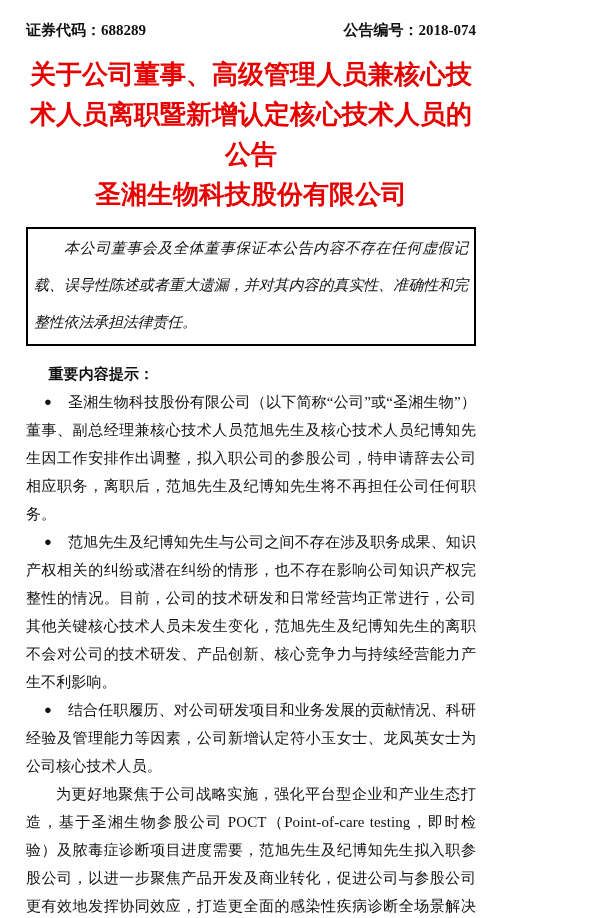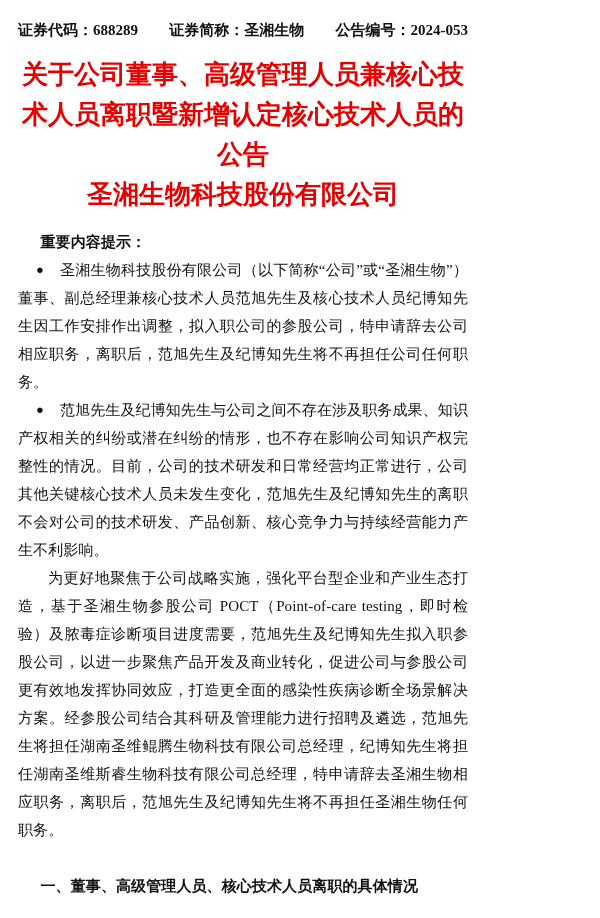"证券代码：688289" .page { margin-left: none -> 8px }
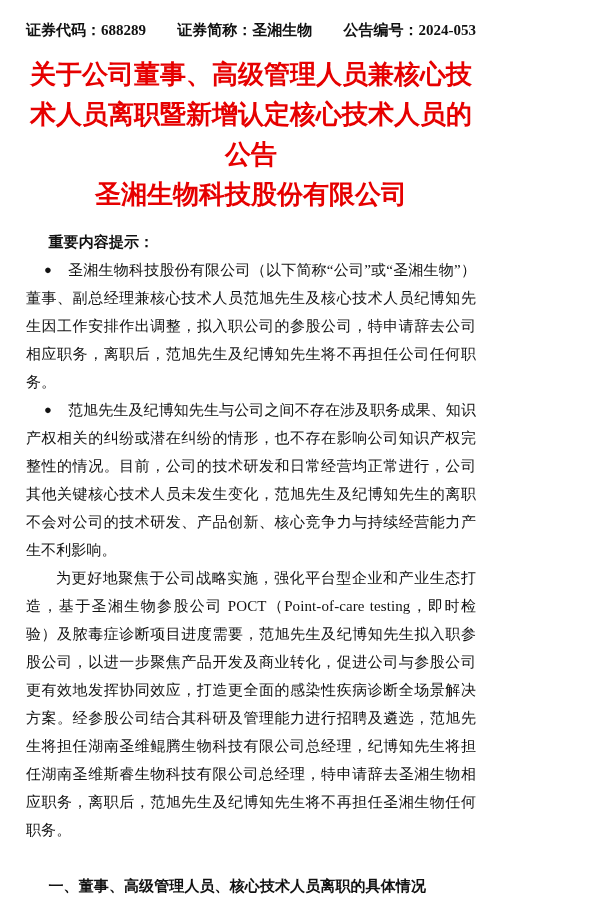"证券简称：圣湘生物" span { html: <span>证券简称：圣湘生物</span> -> none }
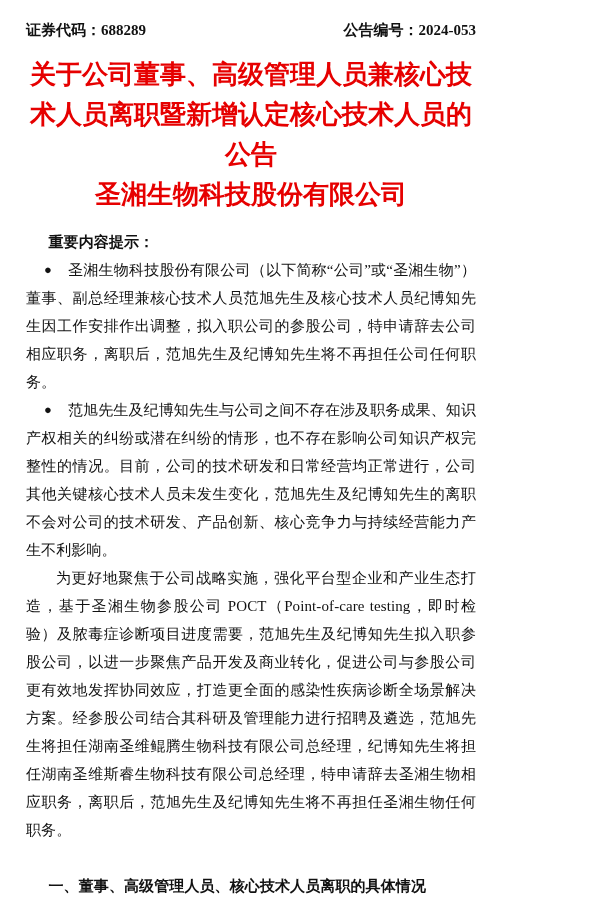"公告编号：2024-053" span { text: 2024-053 -> 2018-074 }
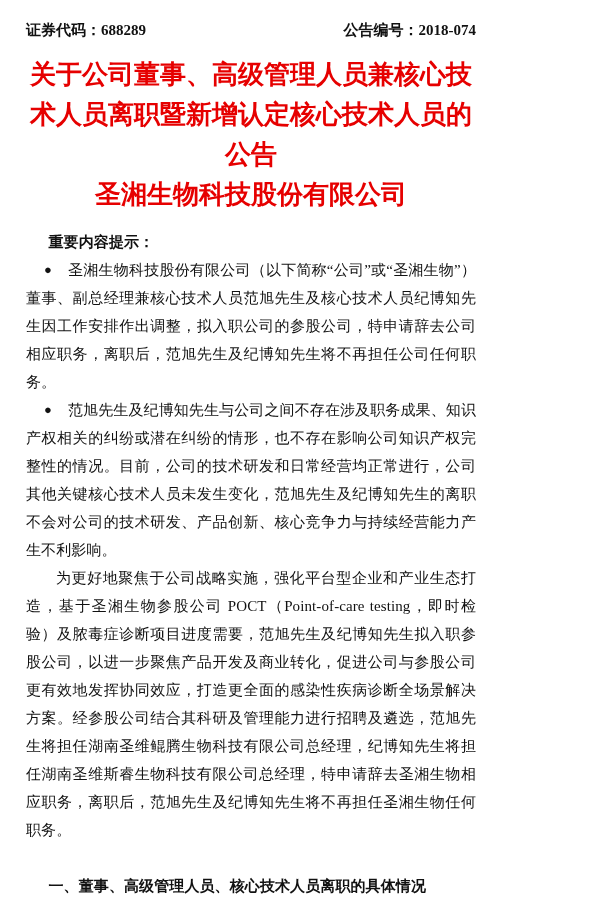"本公司董事会及全体董事保证本公告内容不存在任何虚假记载、误导性陈述或者重大遗漏，" div.disclaimer-box { html: none -> <div> <p>本公司董事会及全体董事保证本公告内容不存在任何虚假记载、误导性陈述或者重大遗漏，并对其内容的真实性、准确性和完整性依法承担法律责任。</p> </div> }
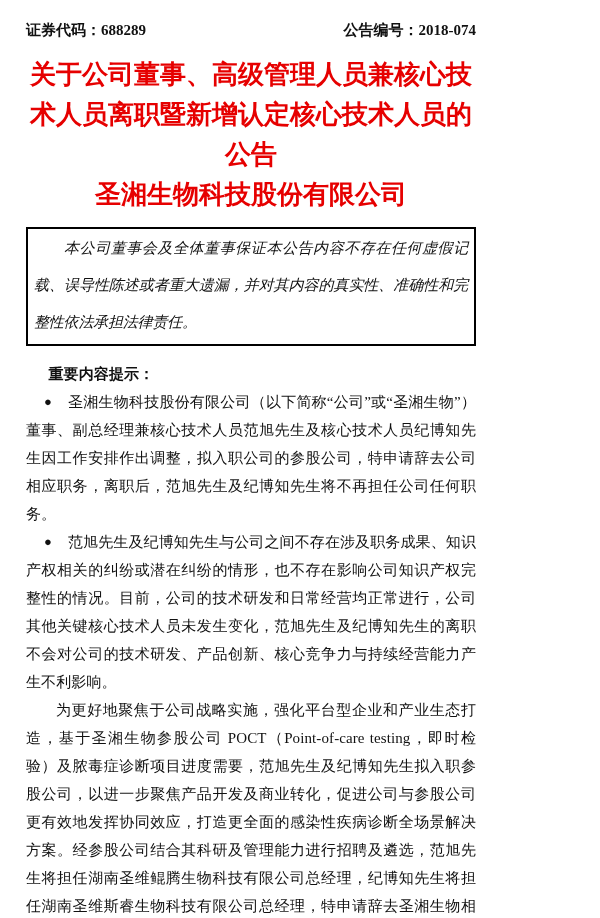"● 结合任职履历、对公司研发项目和业务发展的贡献情况、科研经验及管理能力等因素，公司新增认定符小玉女士、龙凤英女士为公司核心技术人员。" p.body-text { html: none -> <p><span>●</span><span>结合任职履历、对公司研发项目和业务发展的贡献情况、科研经验及管理能力等因素，公司新增认定符小玉女士、龙凤英女士为公司核心技术人员。</span></p> }
